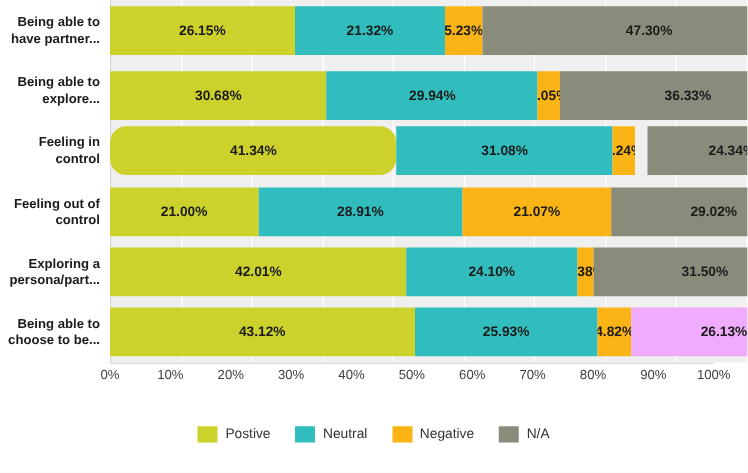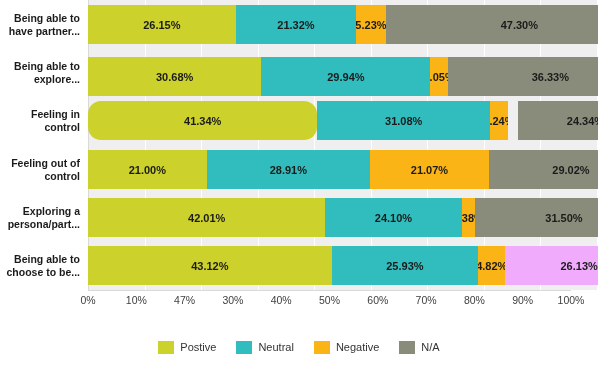"47%" div.x-tick { text: 47% -> 20% }
